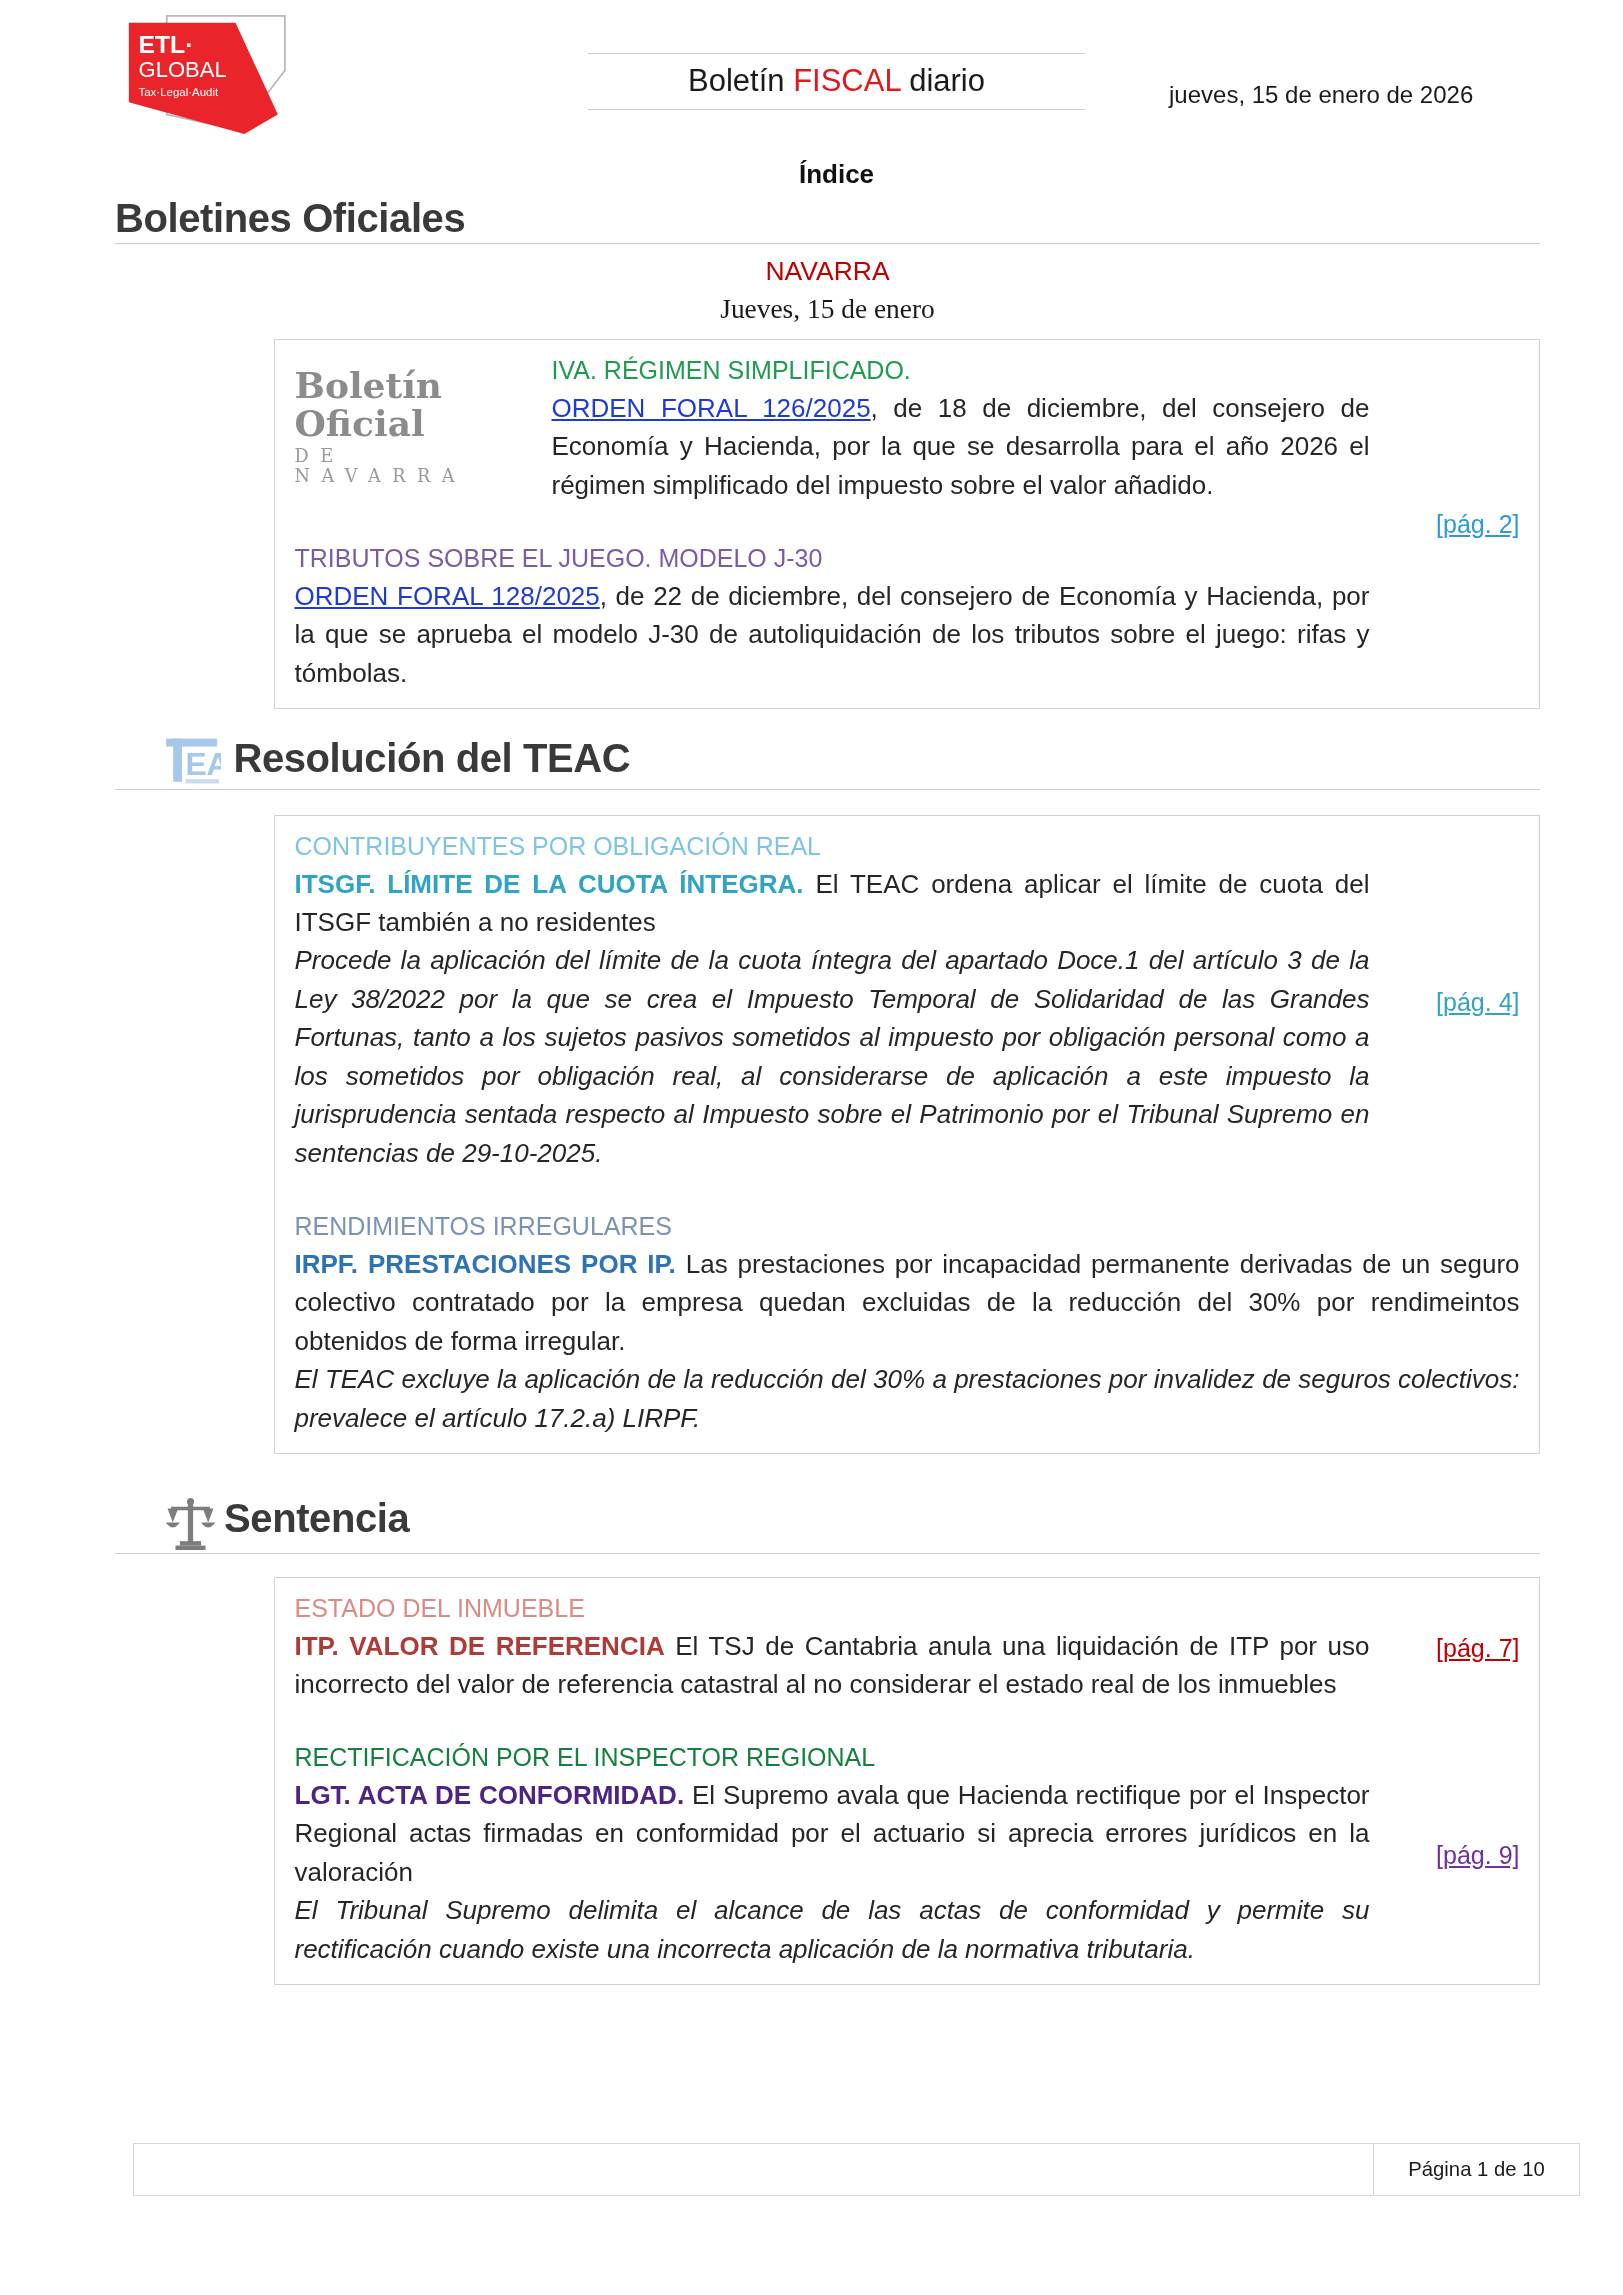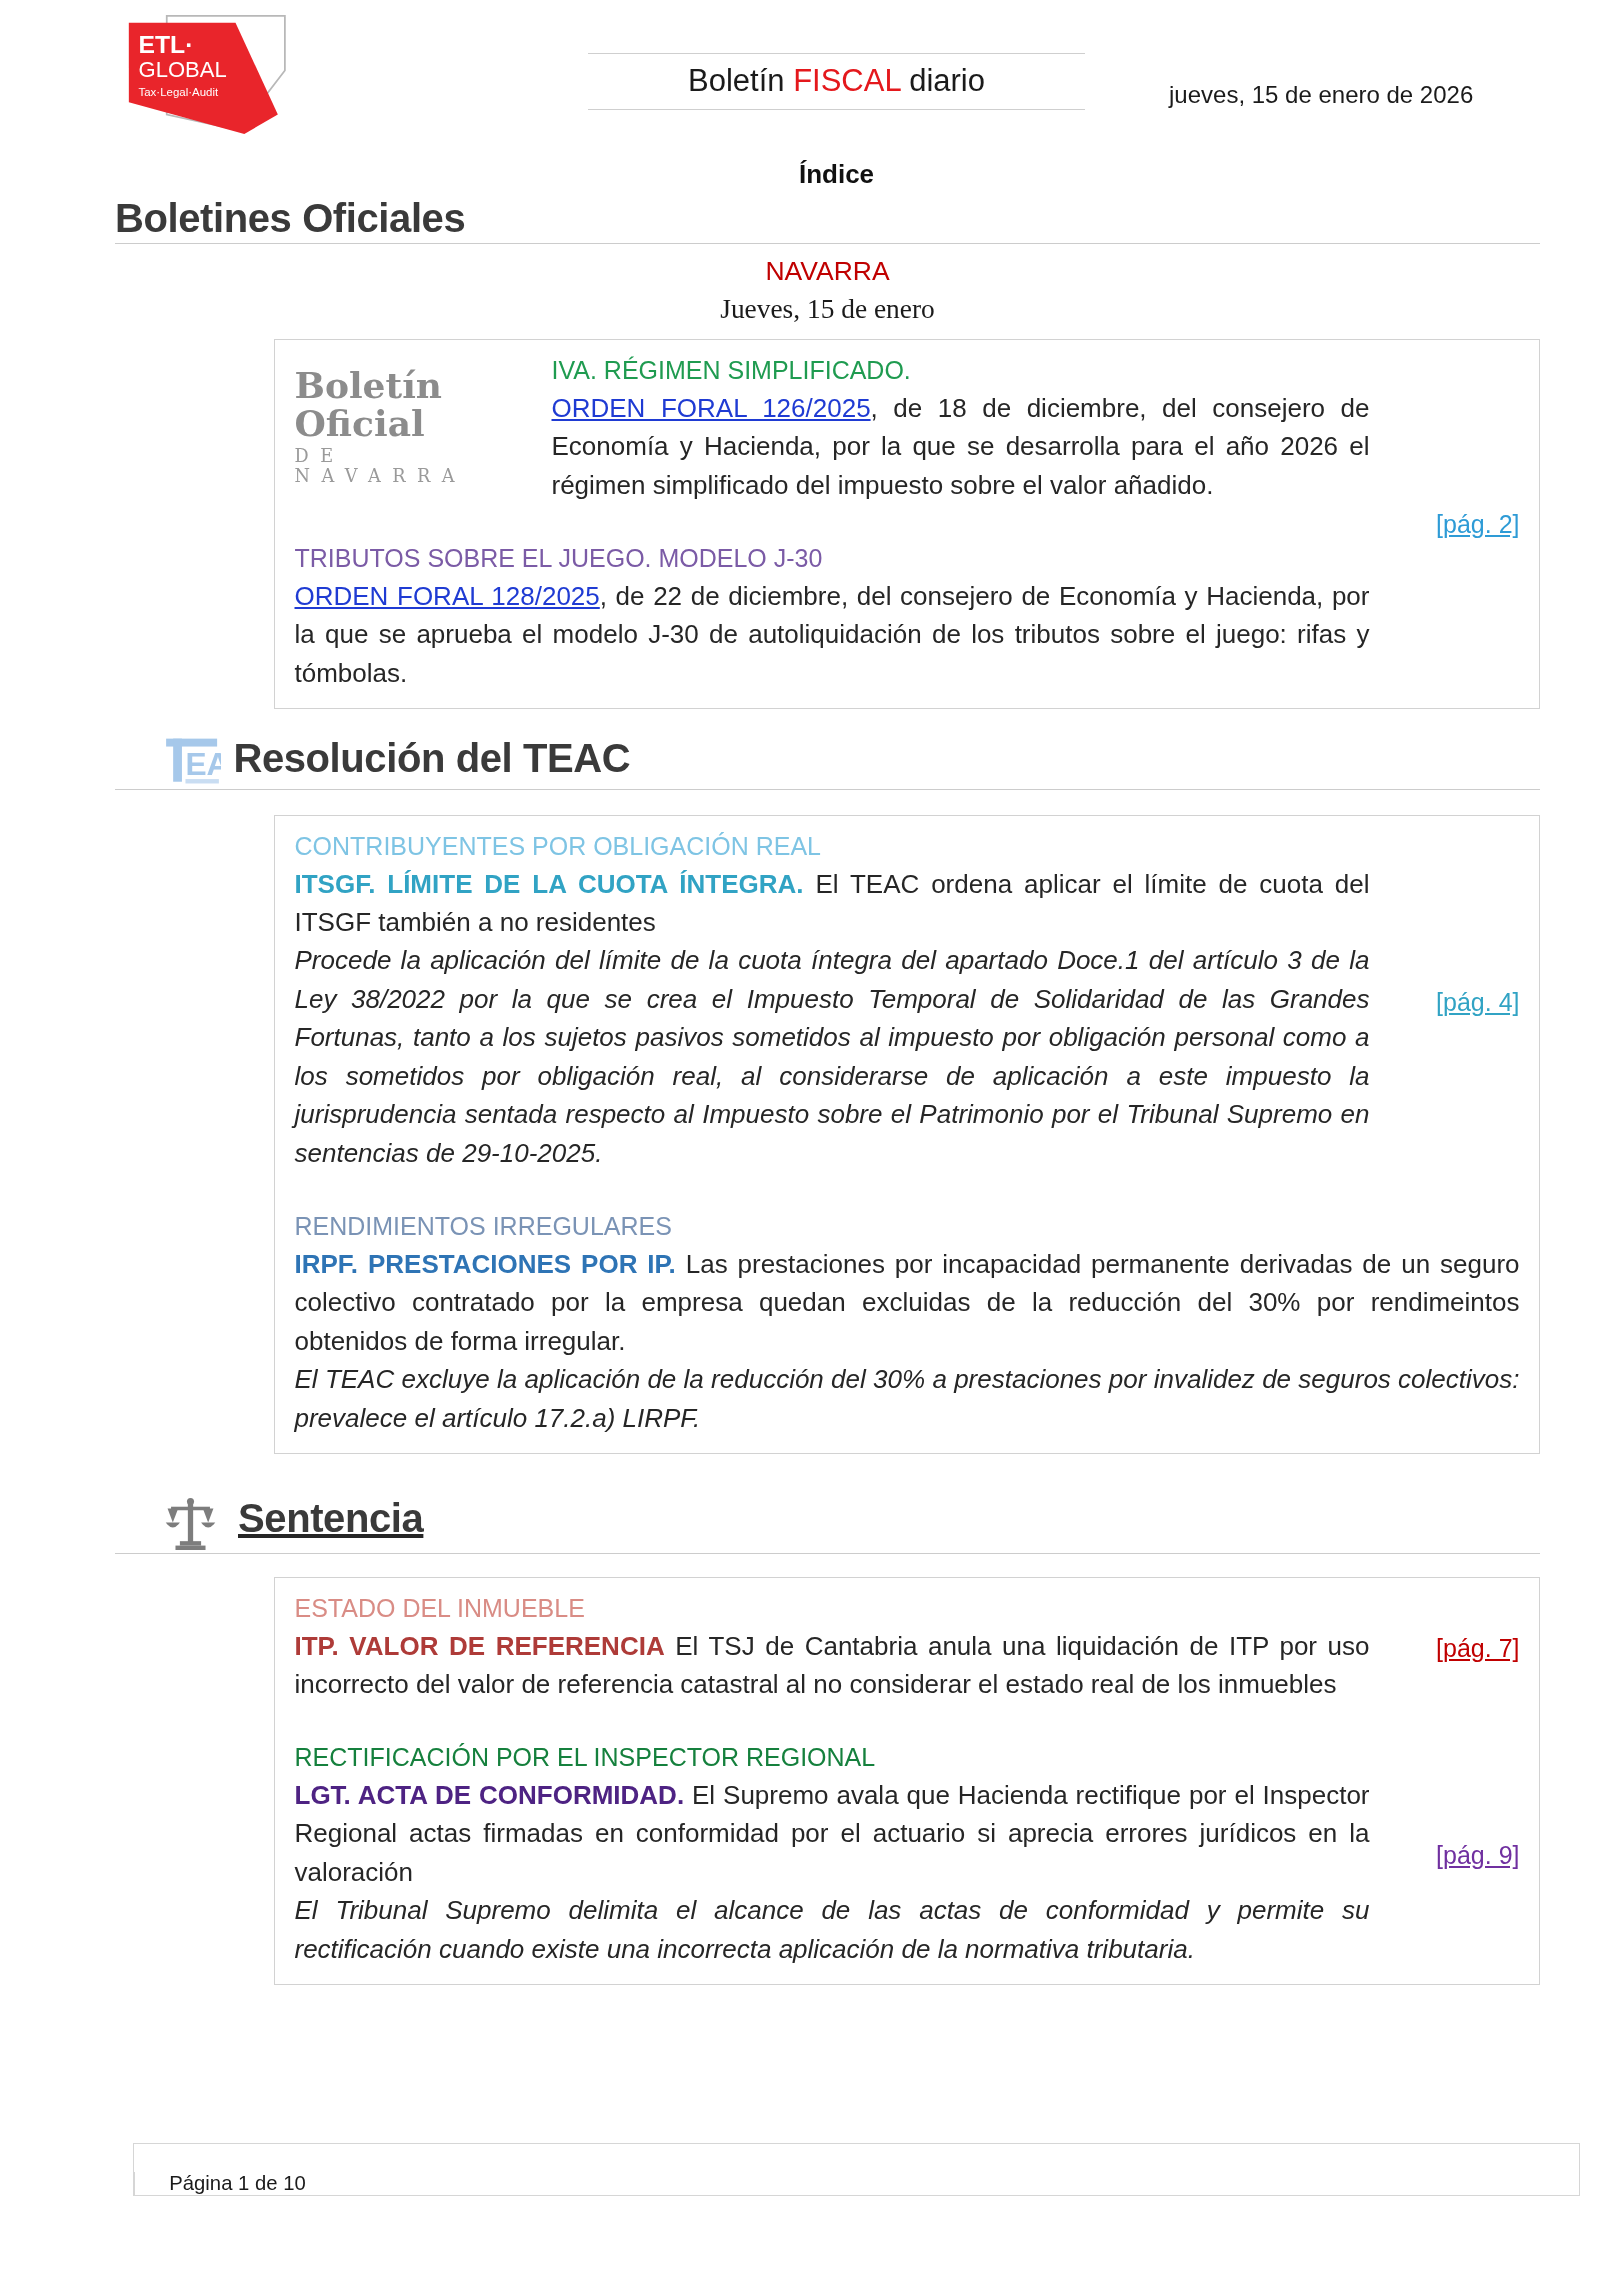"Sentencia" div.h-row { gap: 21px -> 7px; text-decoration: underline -> none }
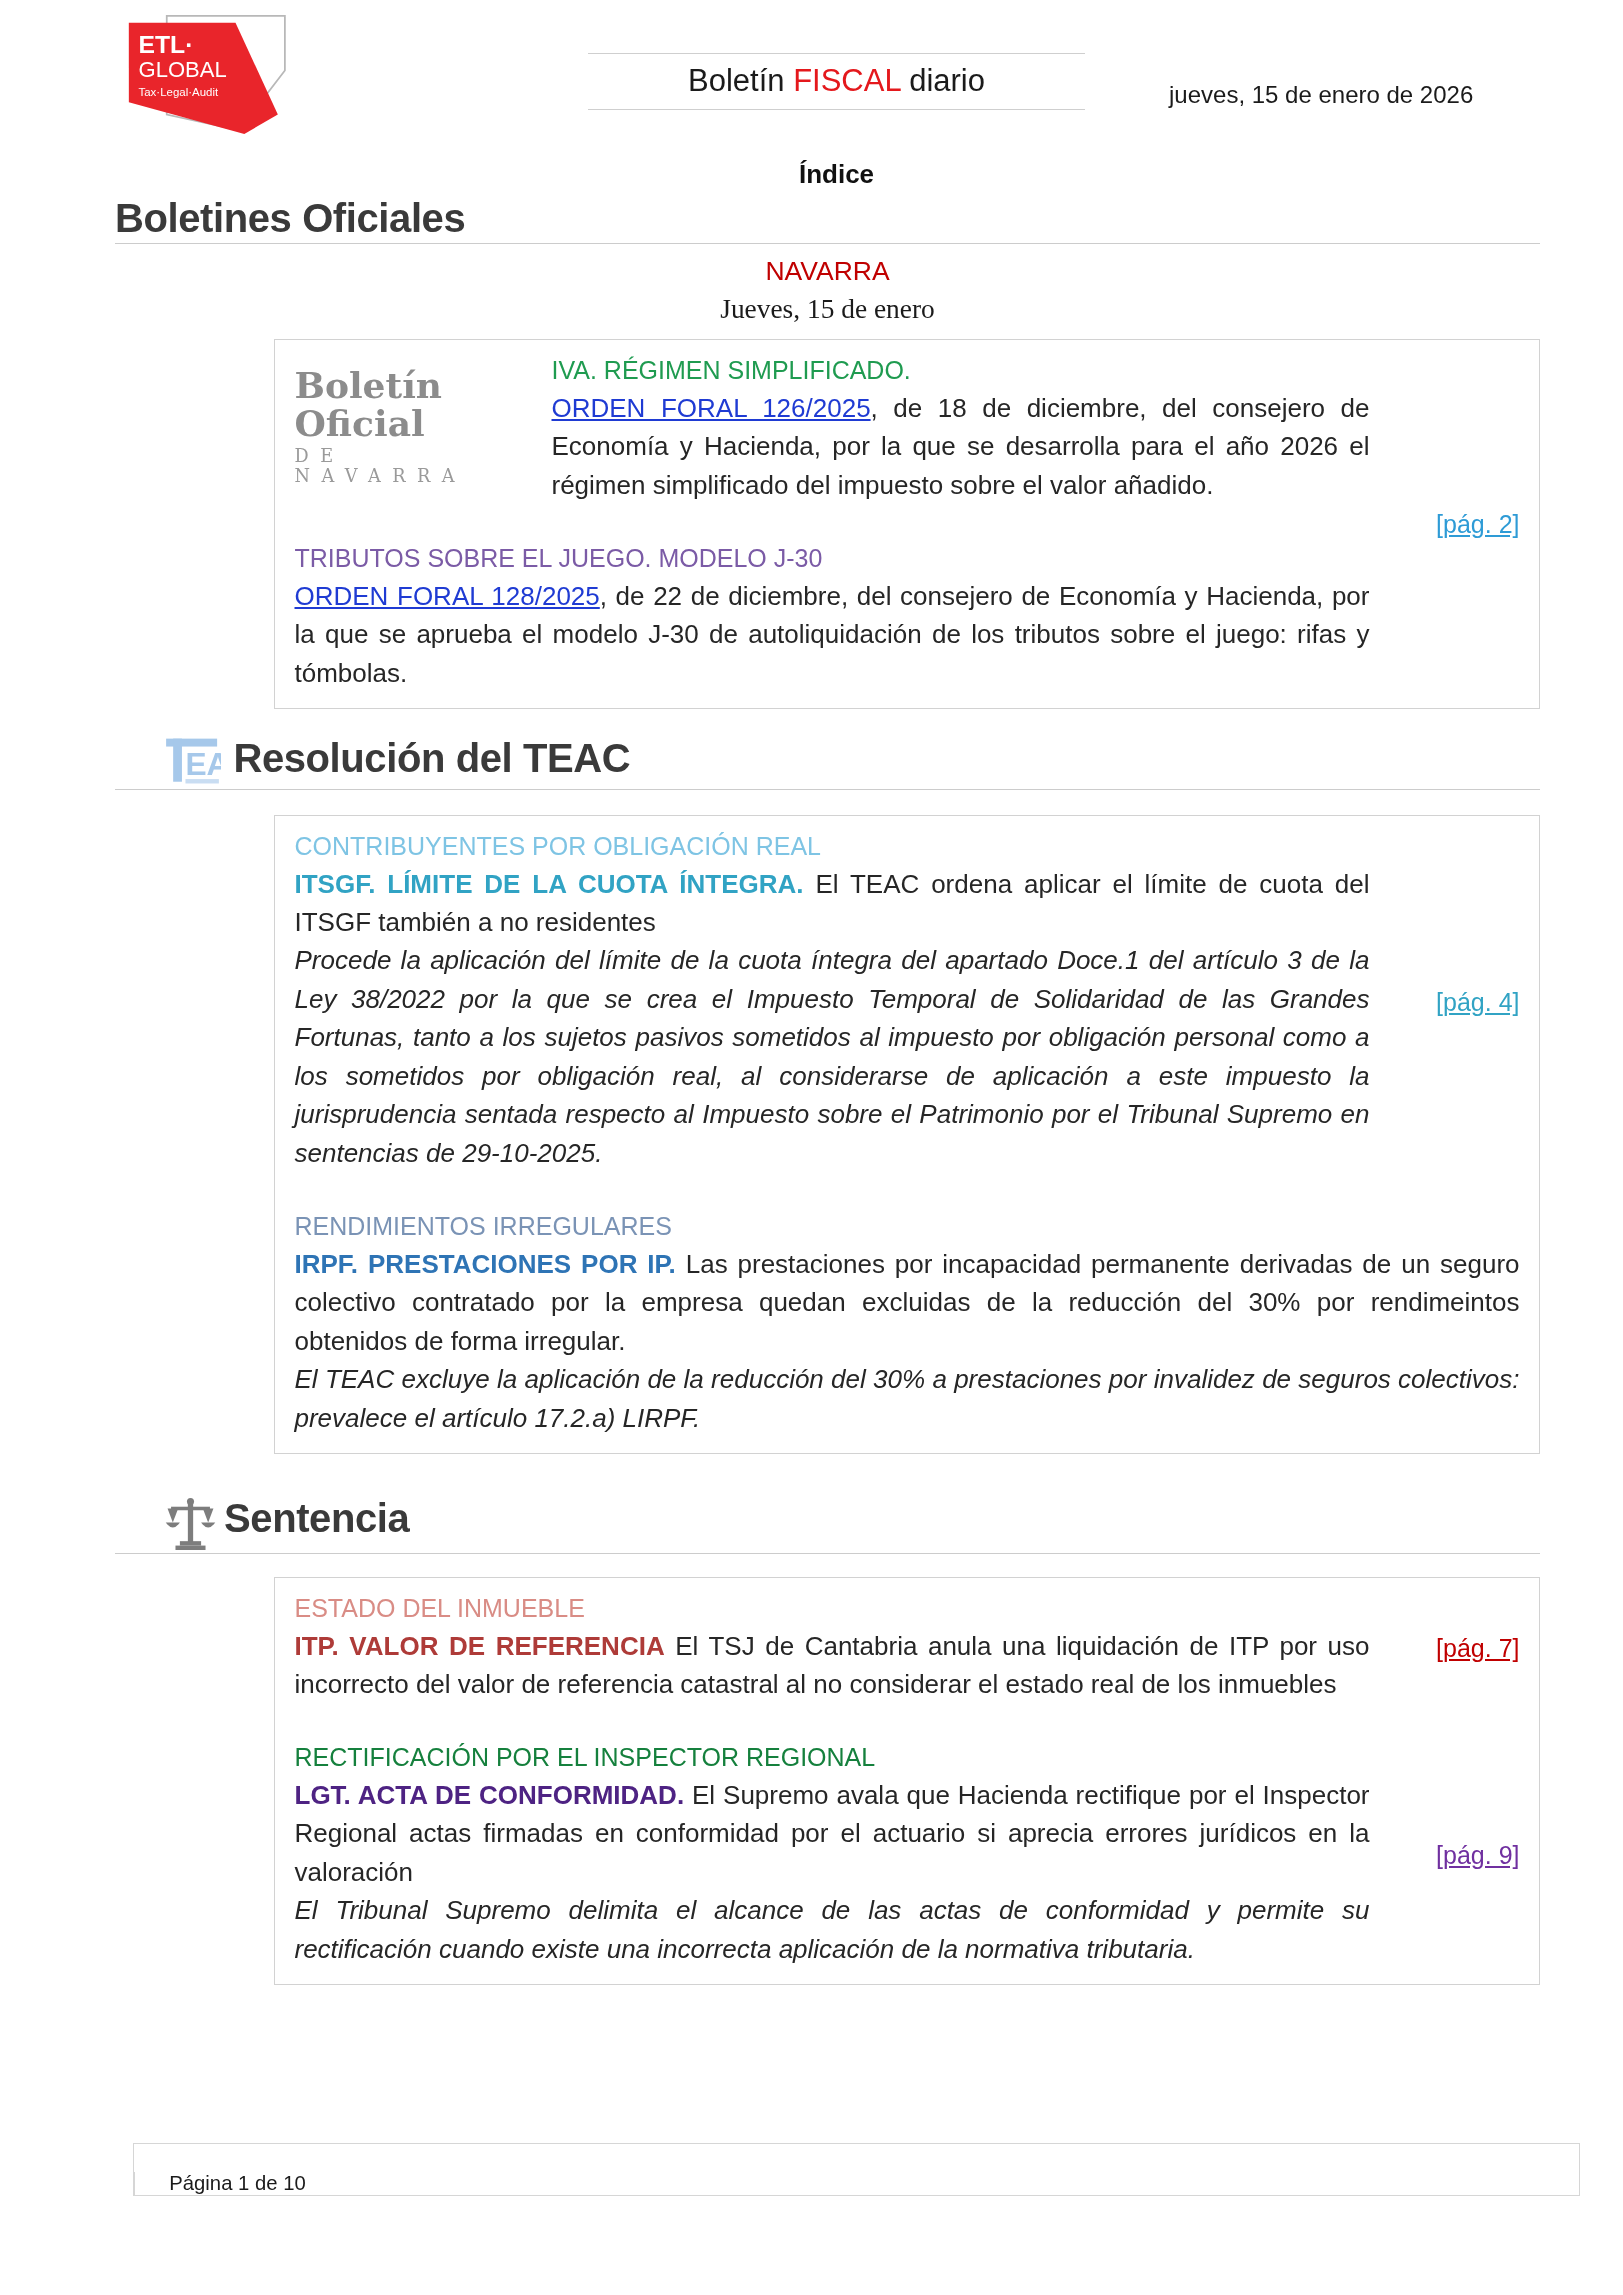"Página 1 de 10" .footer { flex-direction: column -> none }
